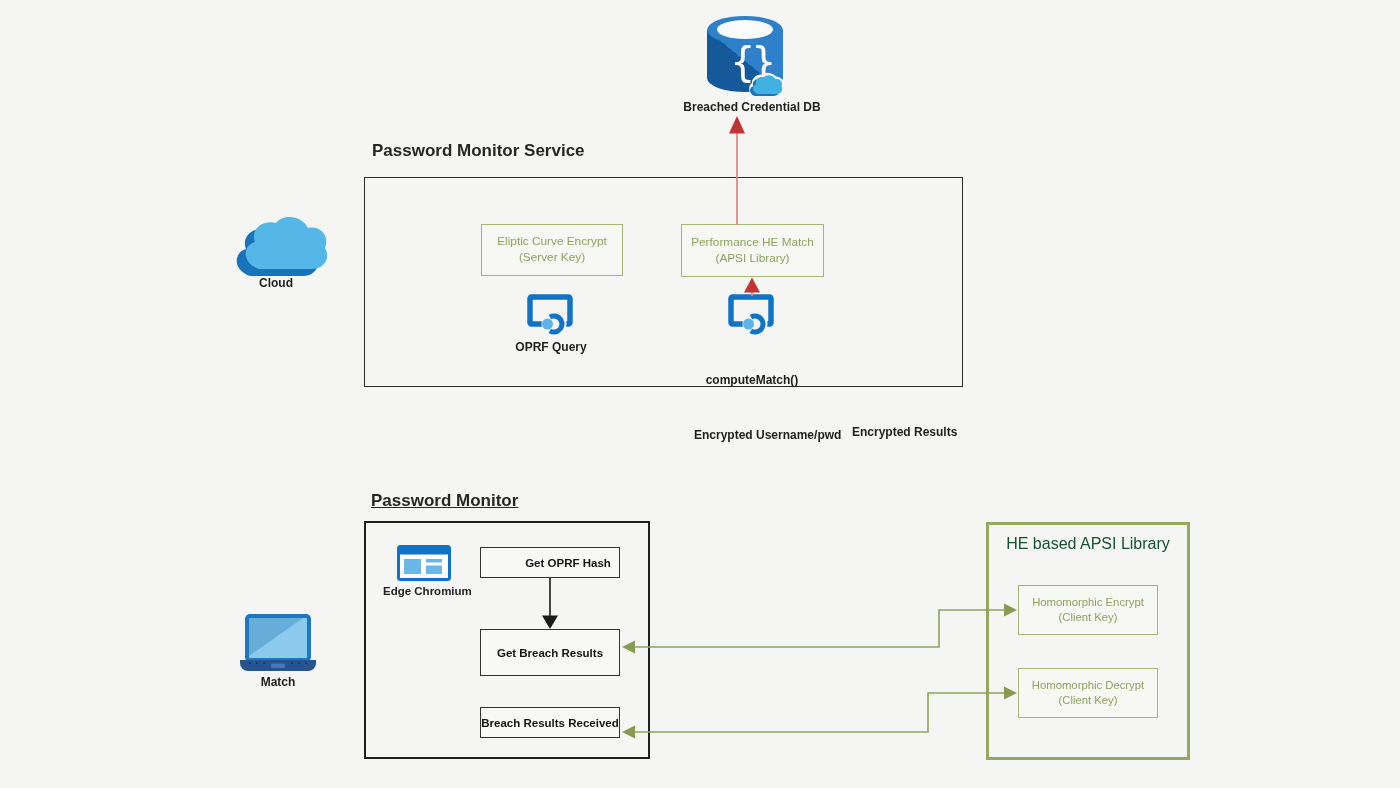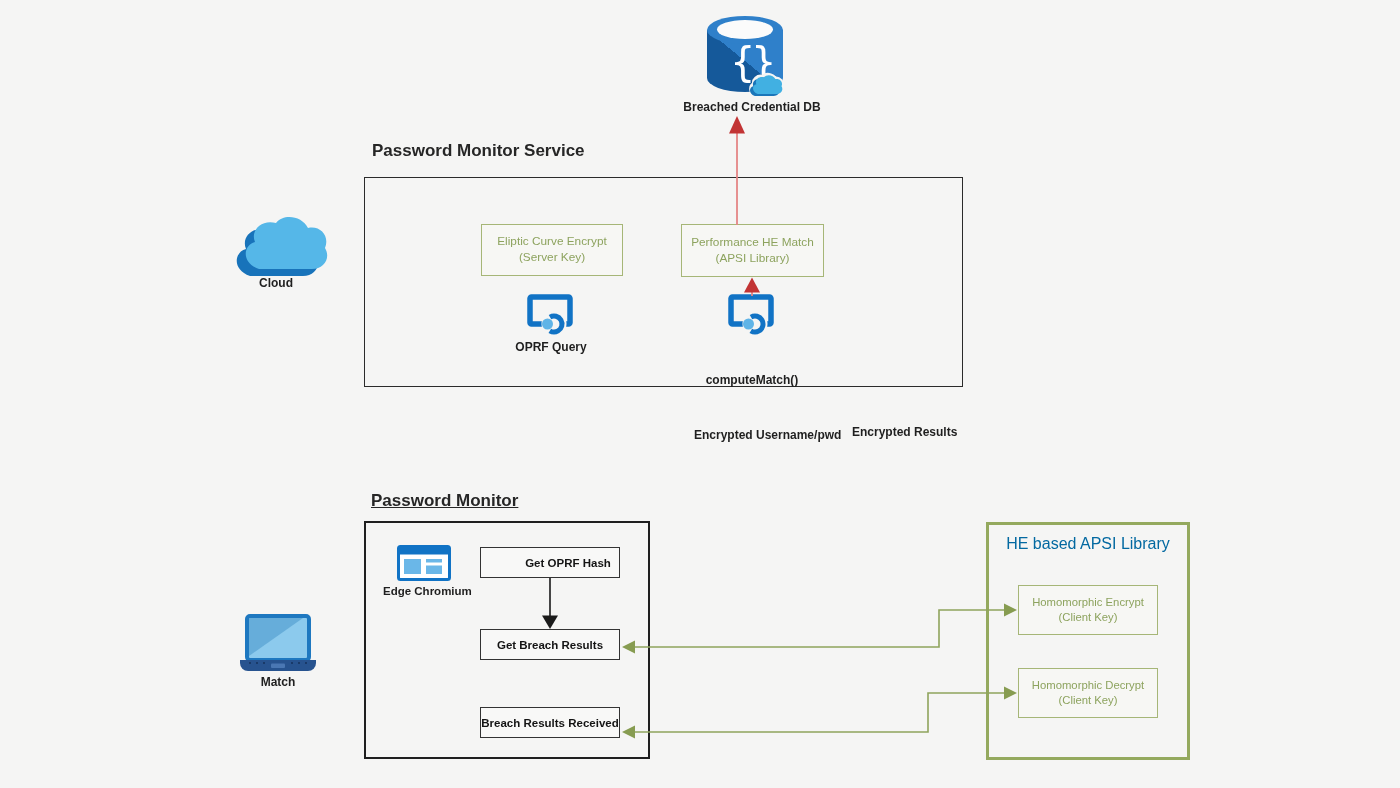"HE based APSI Library" .apsi-title { color: #0369a1 -> #14532d }
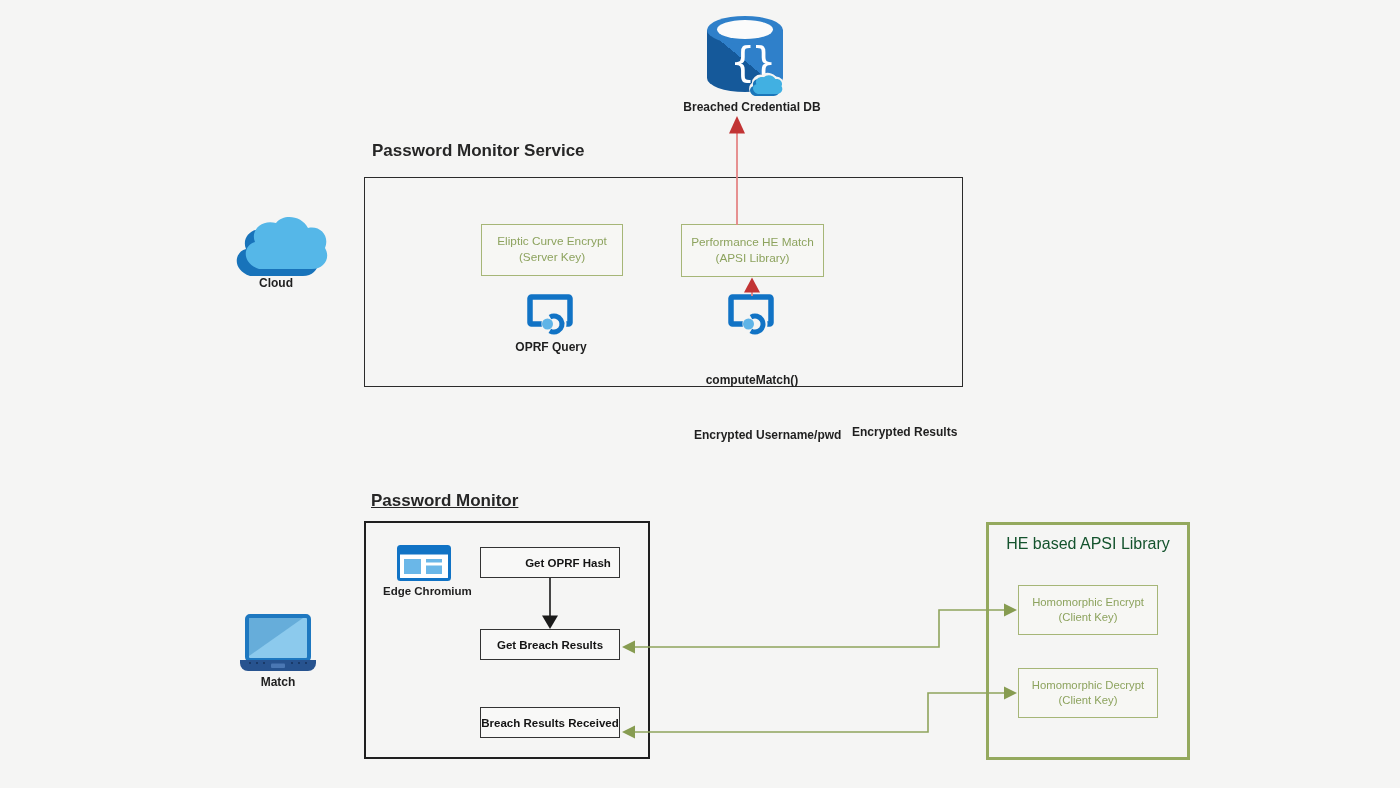"Get Breach Results" div.abs { height: 31px -> 47px }
